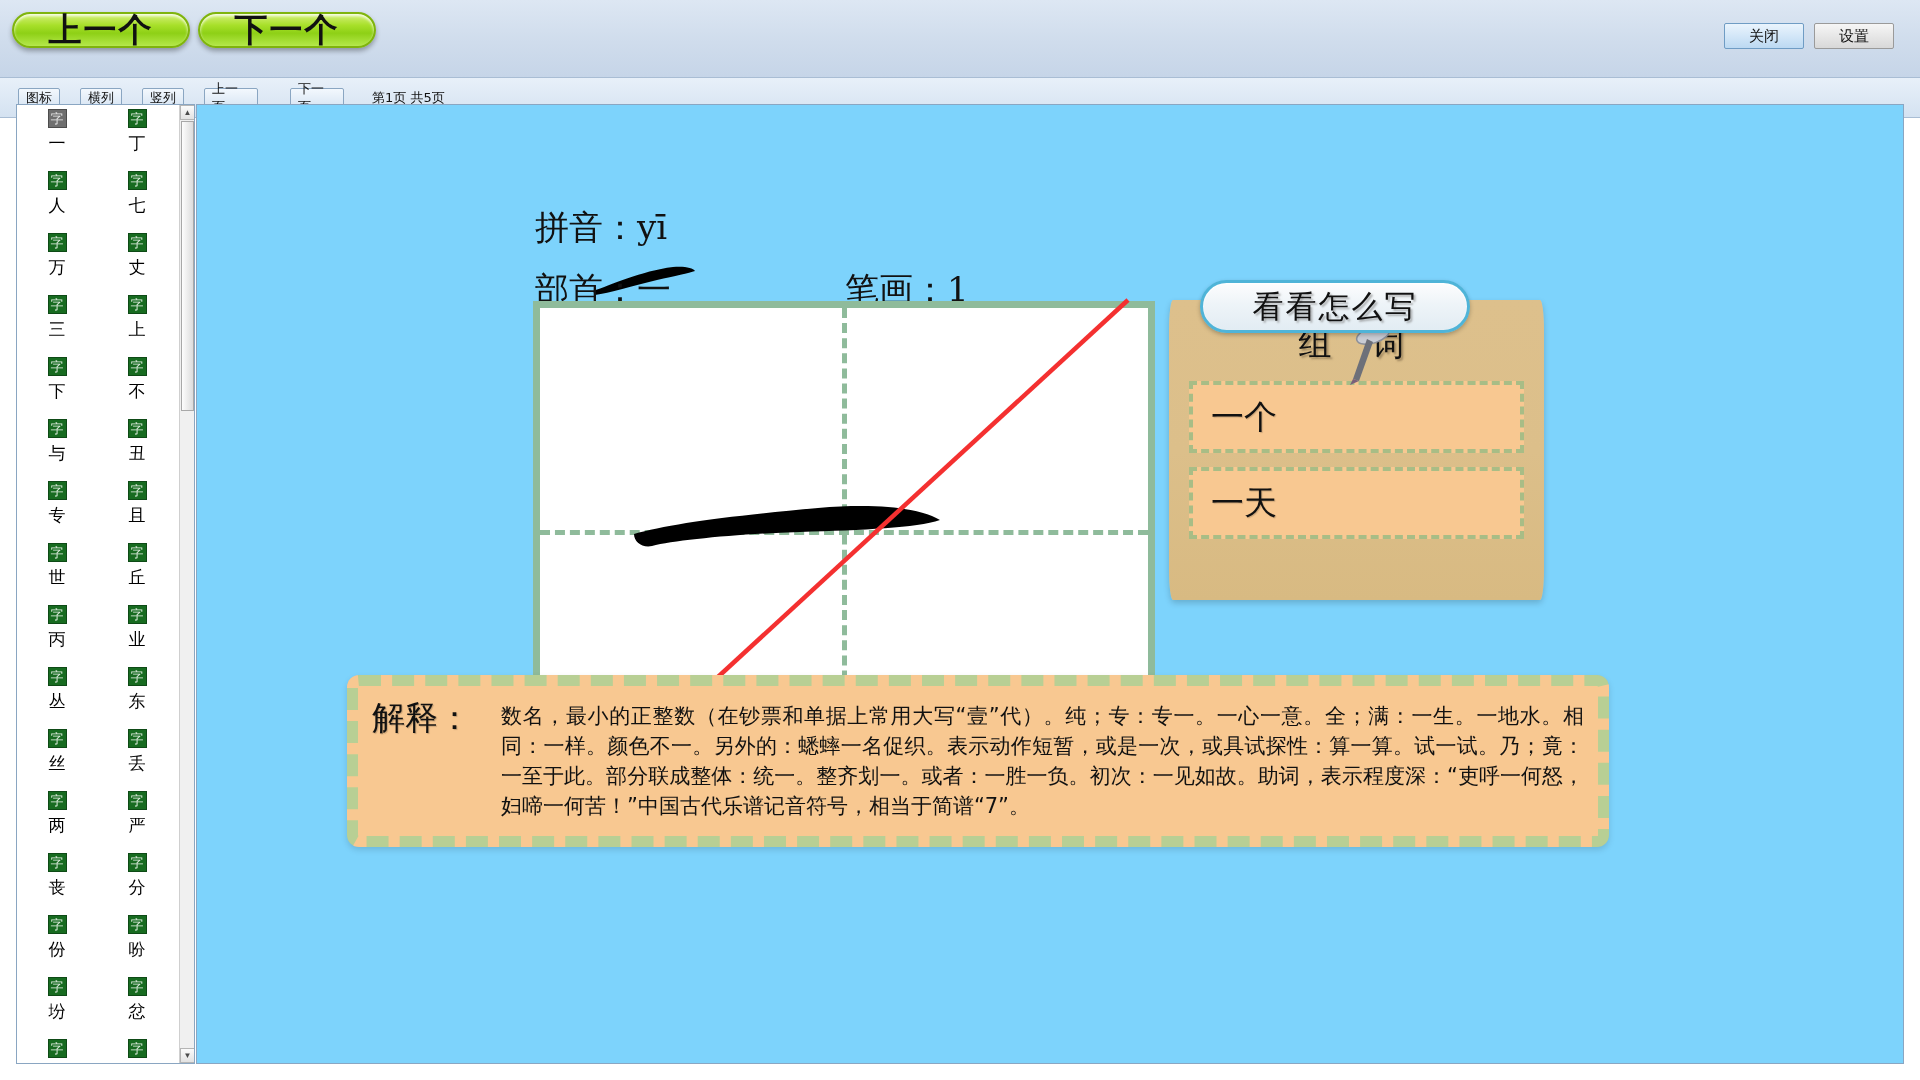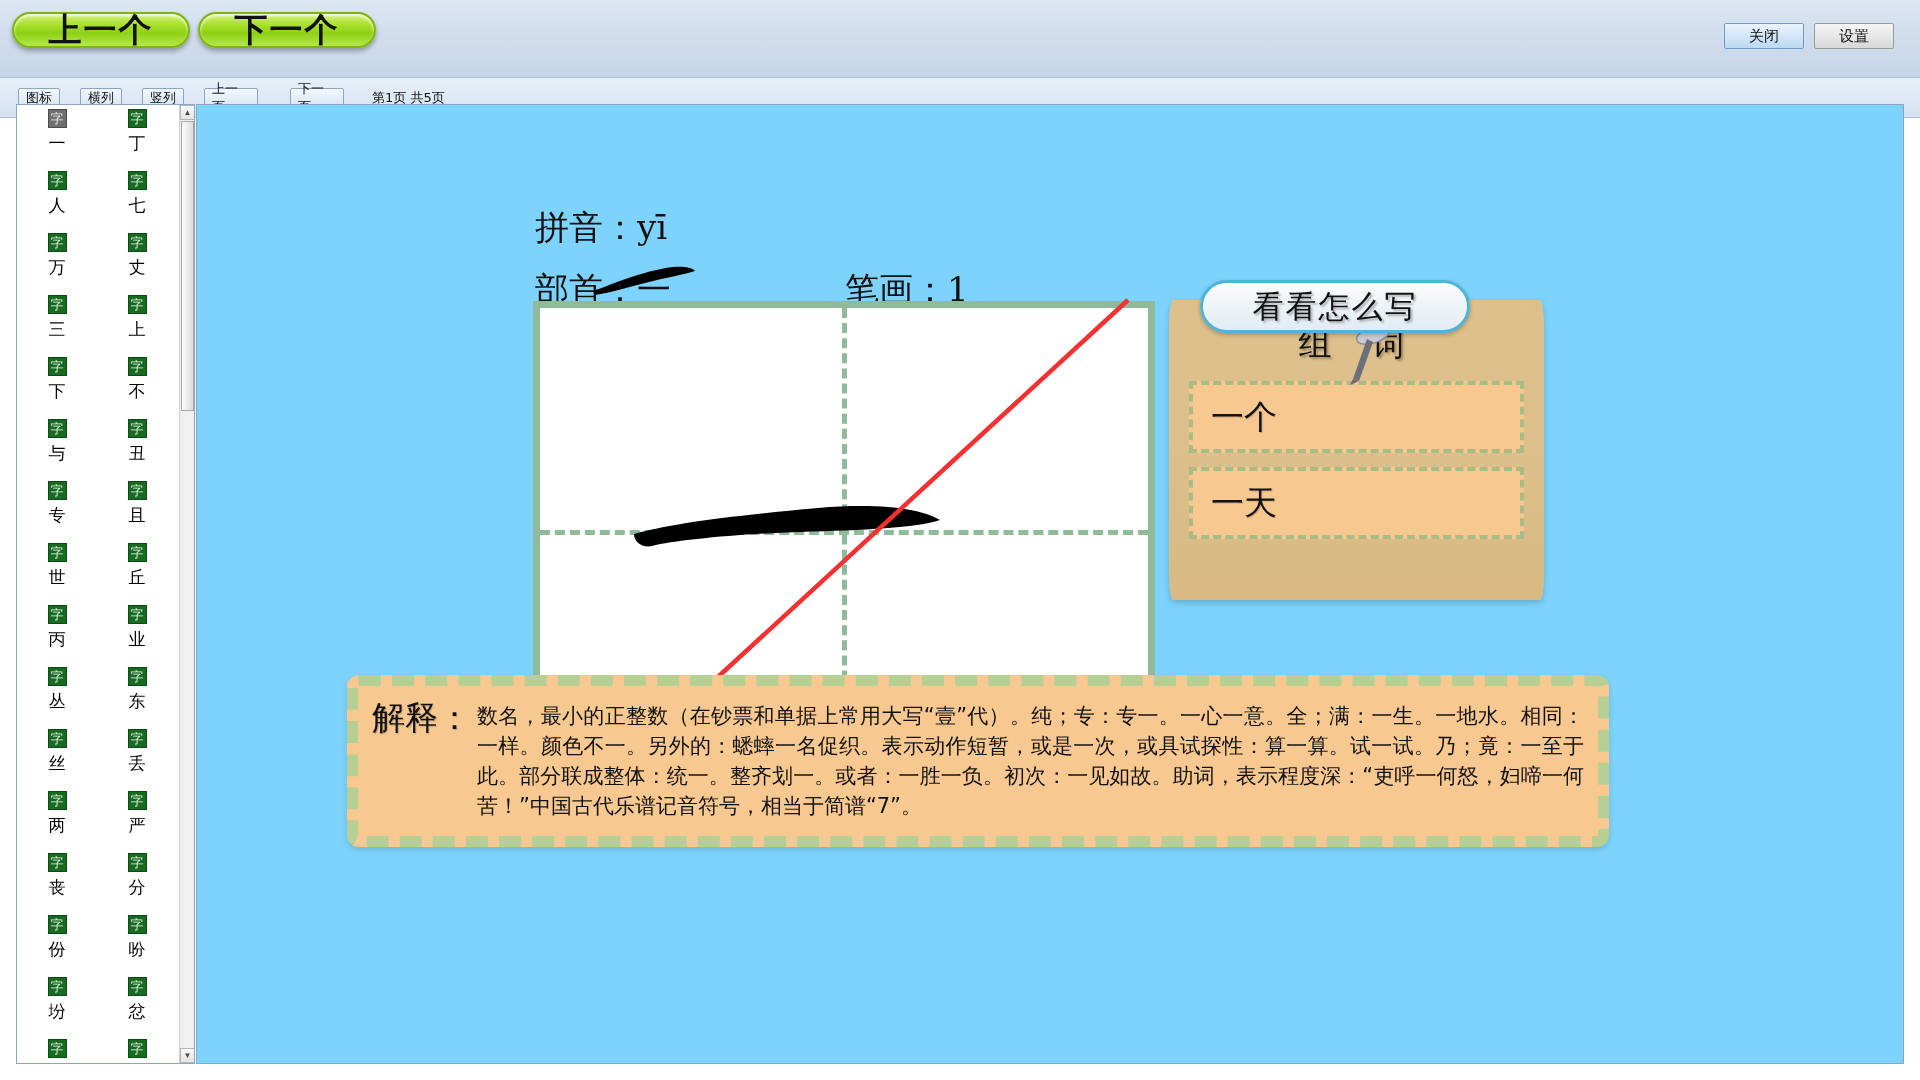"数名，最小的正整数（在钞票和单据上常用大写“壹”代）。纯；专：专一。一心一意。全" #expl-body { margin-left: none -> 24px }
